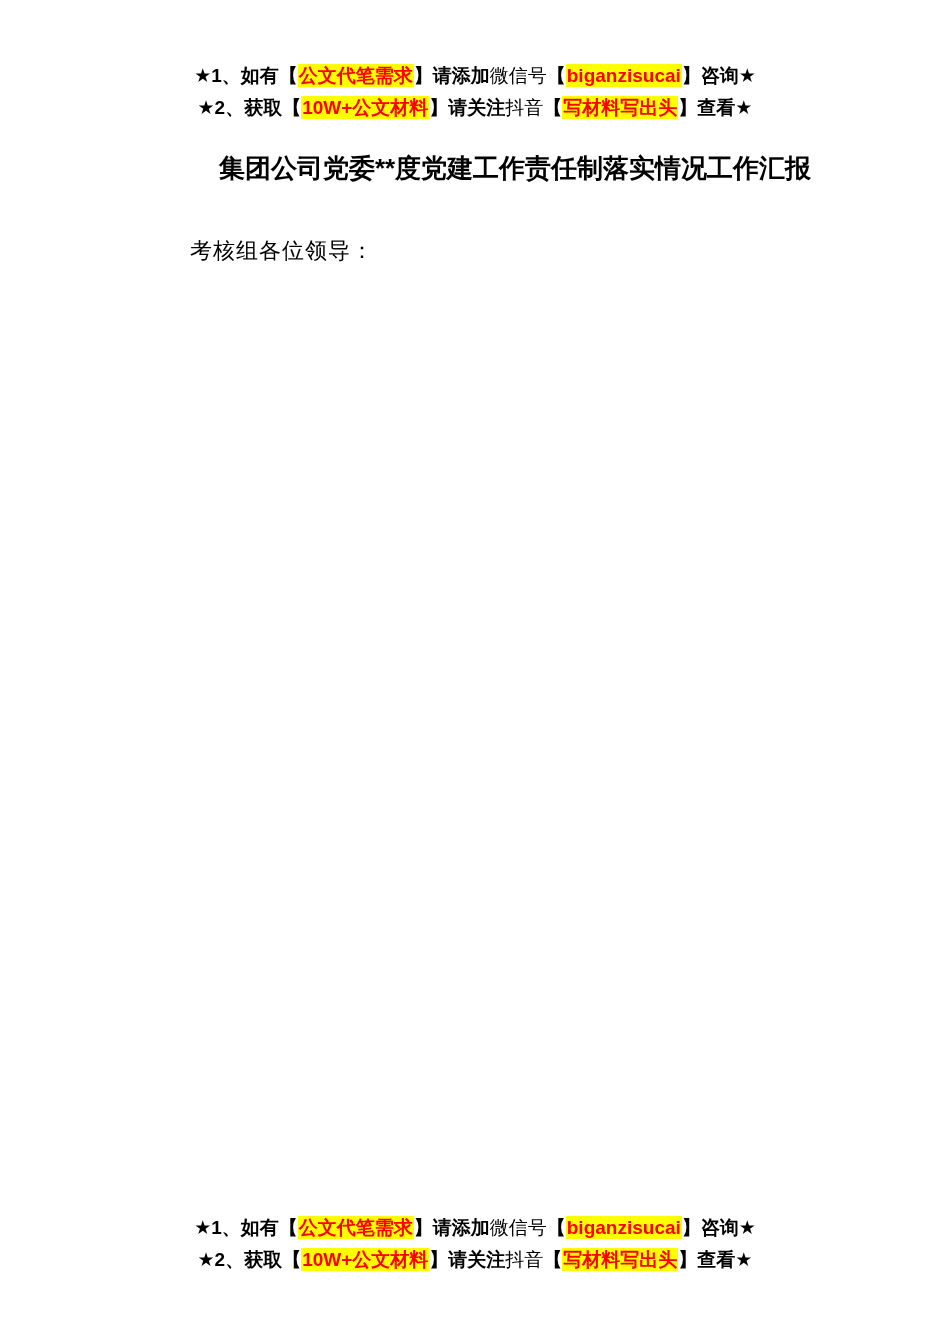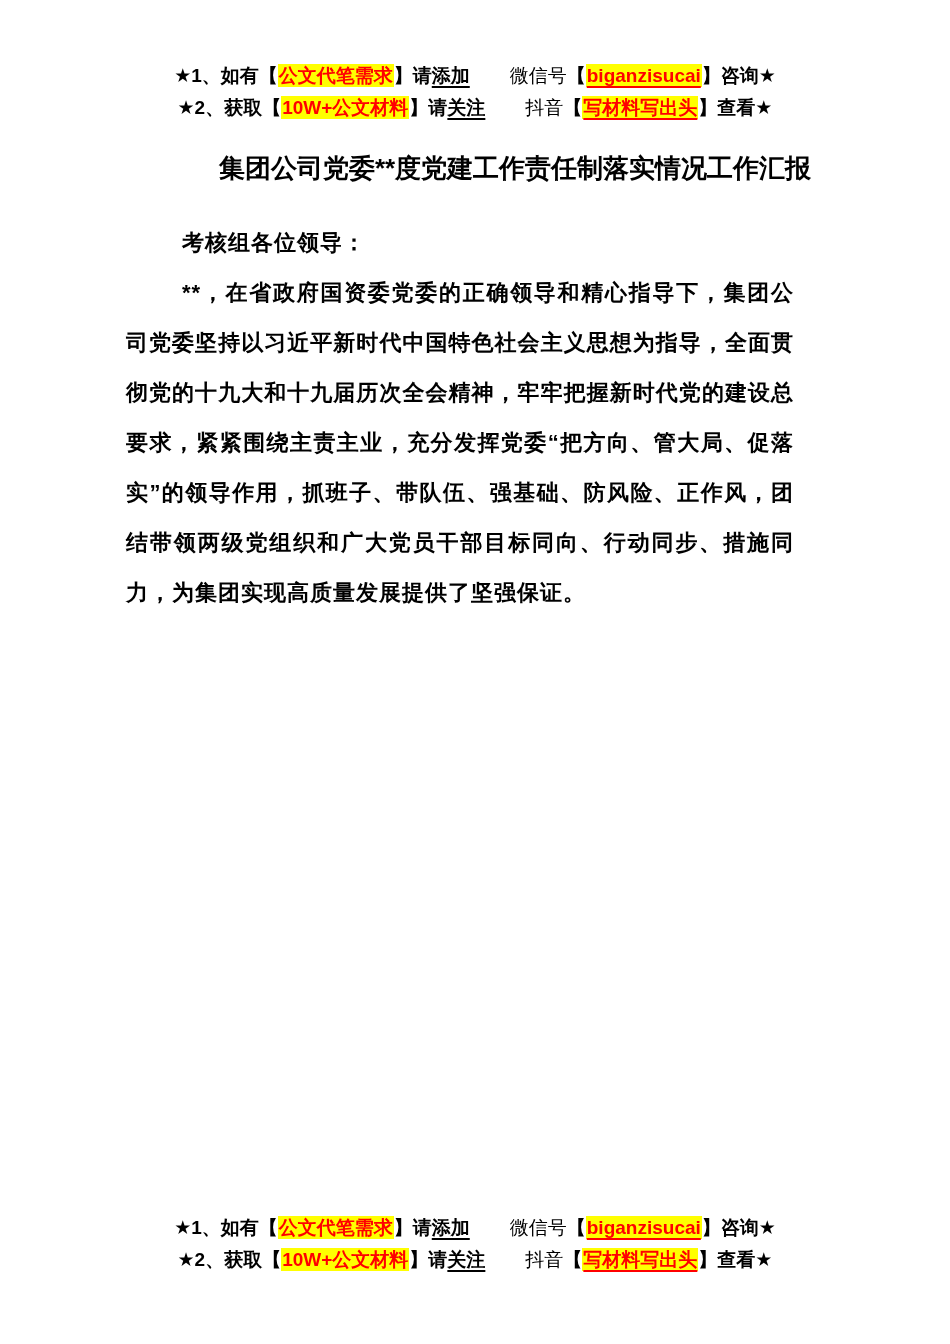"添加" .promo .u { text-decoration: underline -> none }
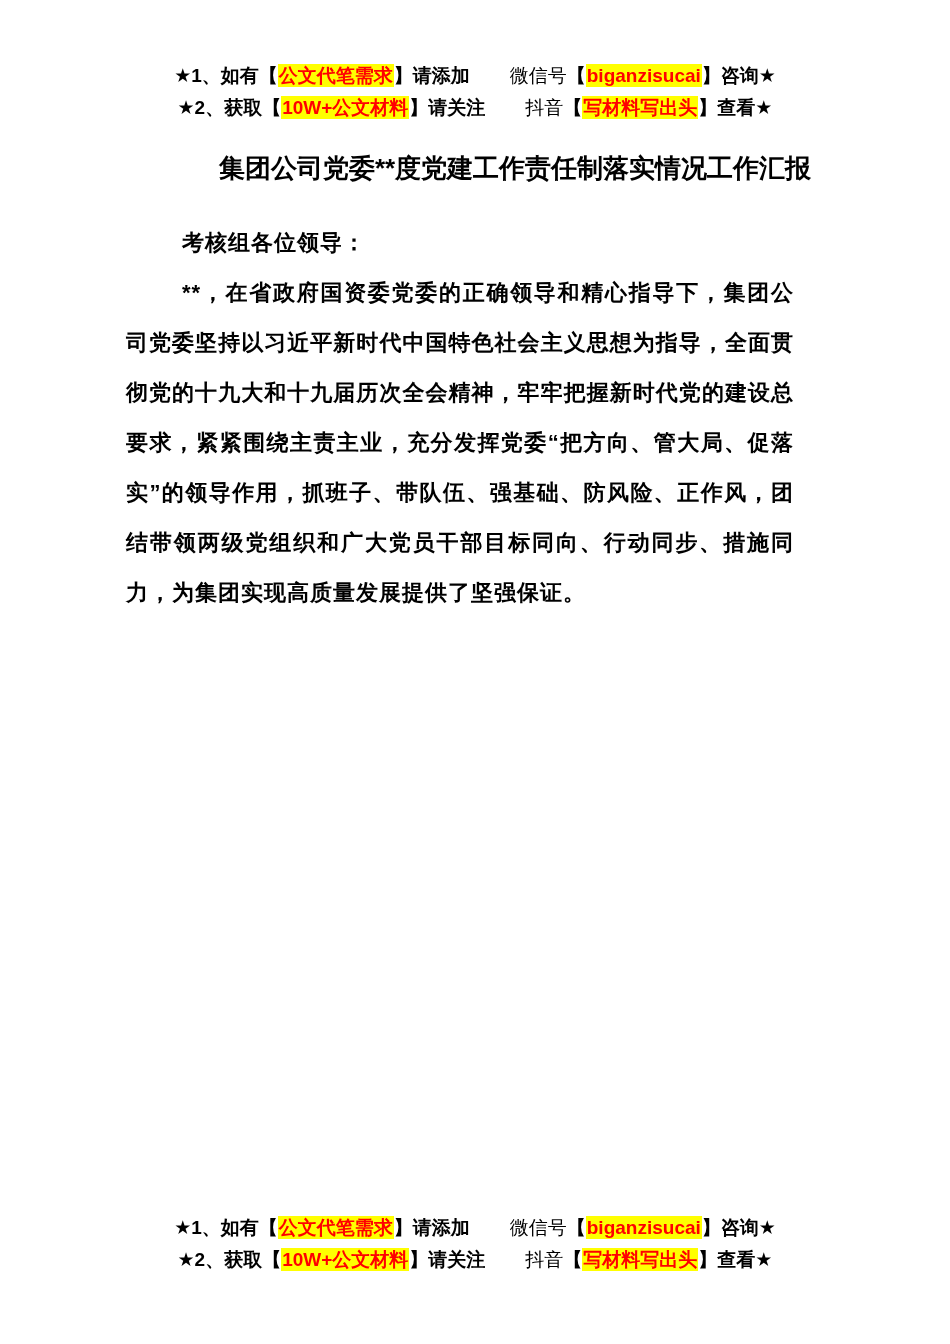"微信号" .promo .light { padding-left: 40px -> none }
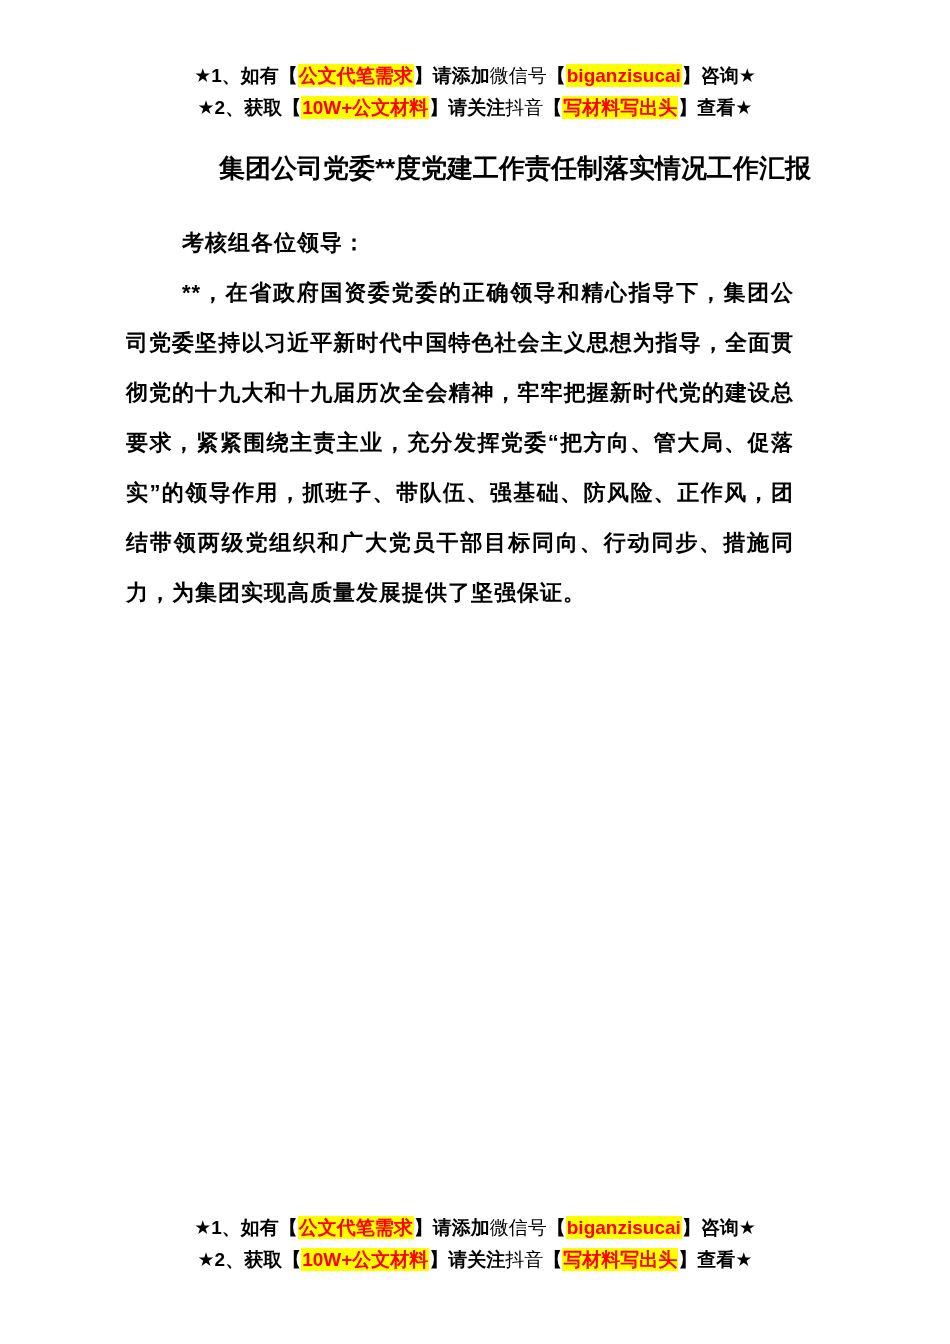"考核组各位领导：" .doc-body p { font-weight: bold -> normal; margin: 0 -> 8px }
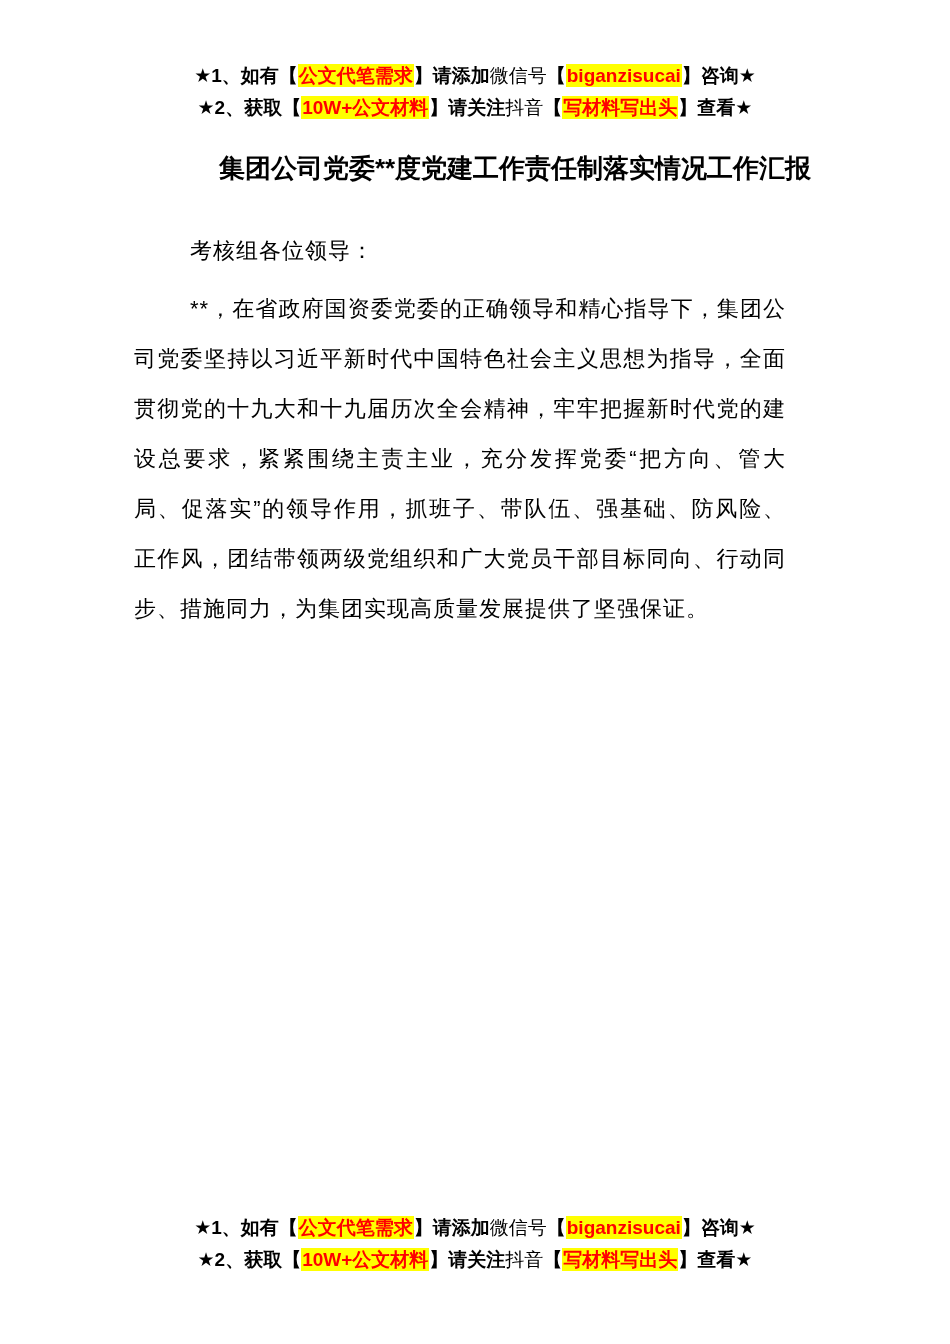"**，在省政府国资委党委的正确领导和精心指导下，集团公司党委坚持以习近平新时代中" p { html: <p>**，在省政府国资委党委的正确领导和精心指导下，集团公司党委坚持以习近平新时代中国特色社会主义思想为指导，全面贯彻党的十九大和十九届历次全会精神，牢牢把握新时代党的建设总要求，紧紧围绕主责主业，充分发挥党委“把方向、管大局、促落实”的领导作用，抓班子、带队伍、强基础、防风险、正作风，团结带领两级党组织和广大党员干部目标同向、行动同步、措施同力，为集团实现高质量发展提供了坚强保证。</p> -> none }
